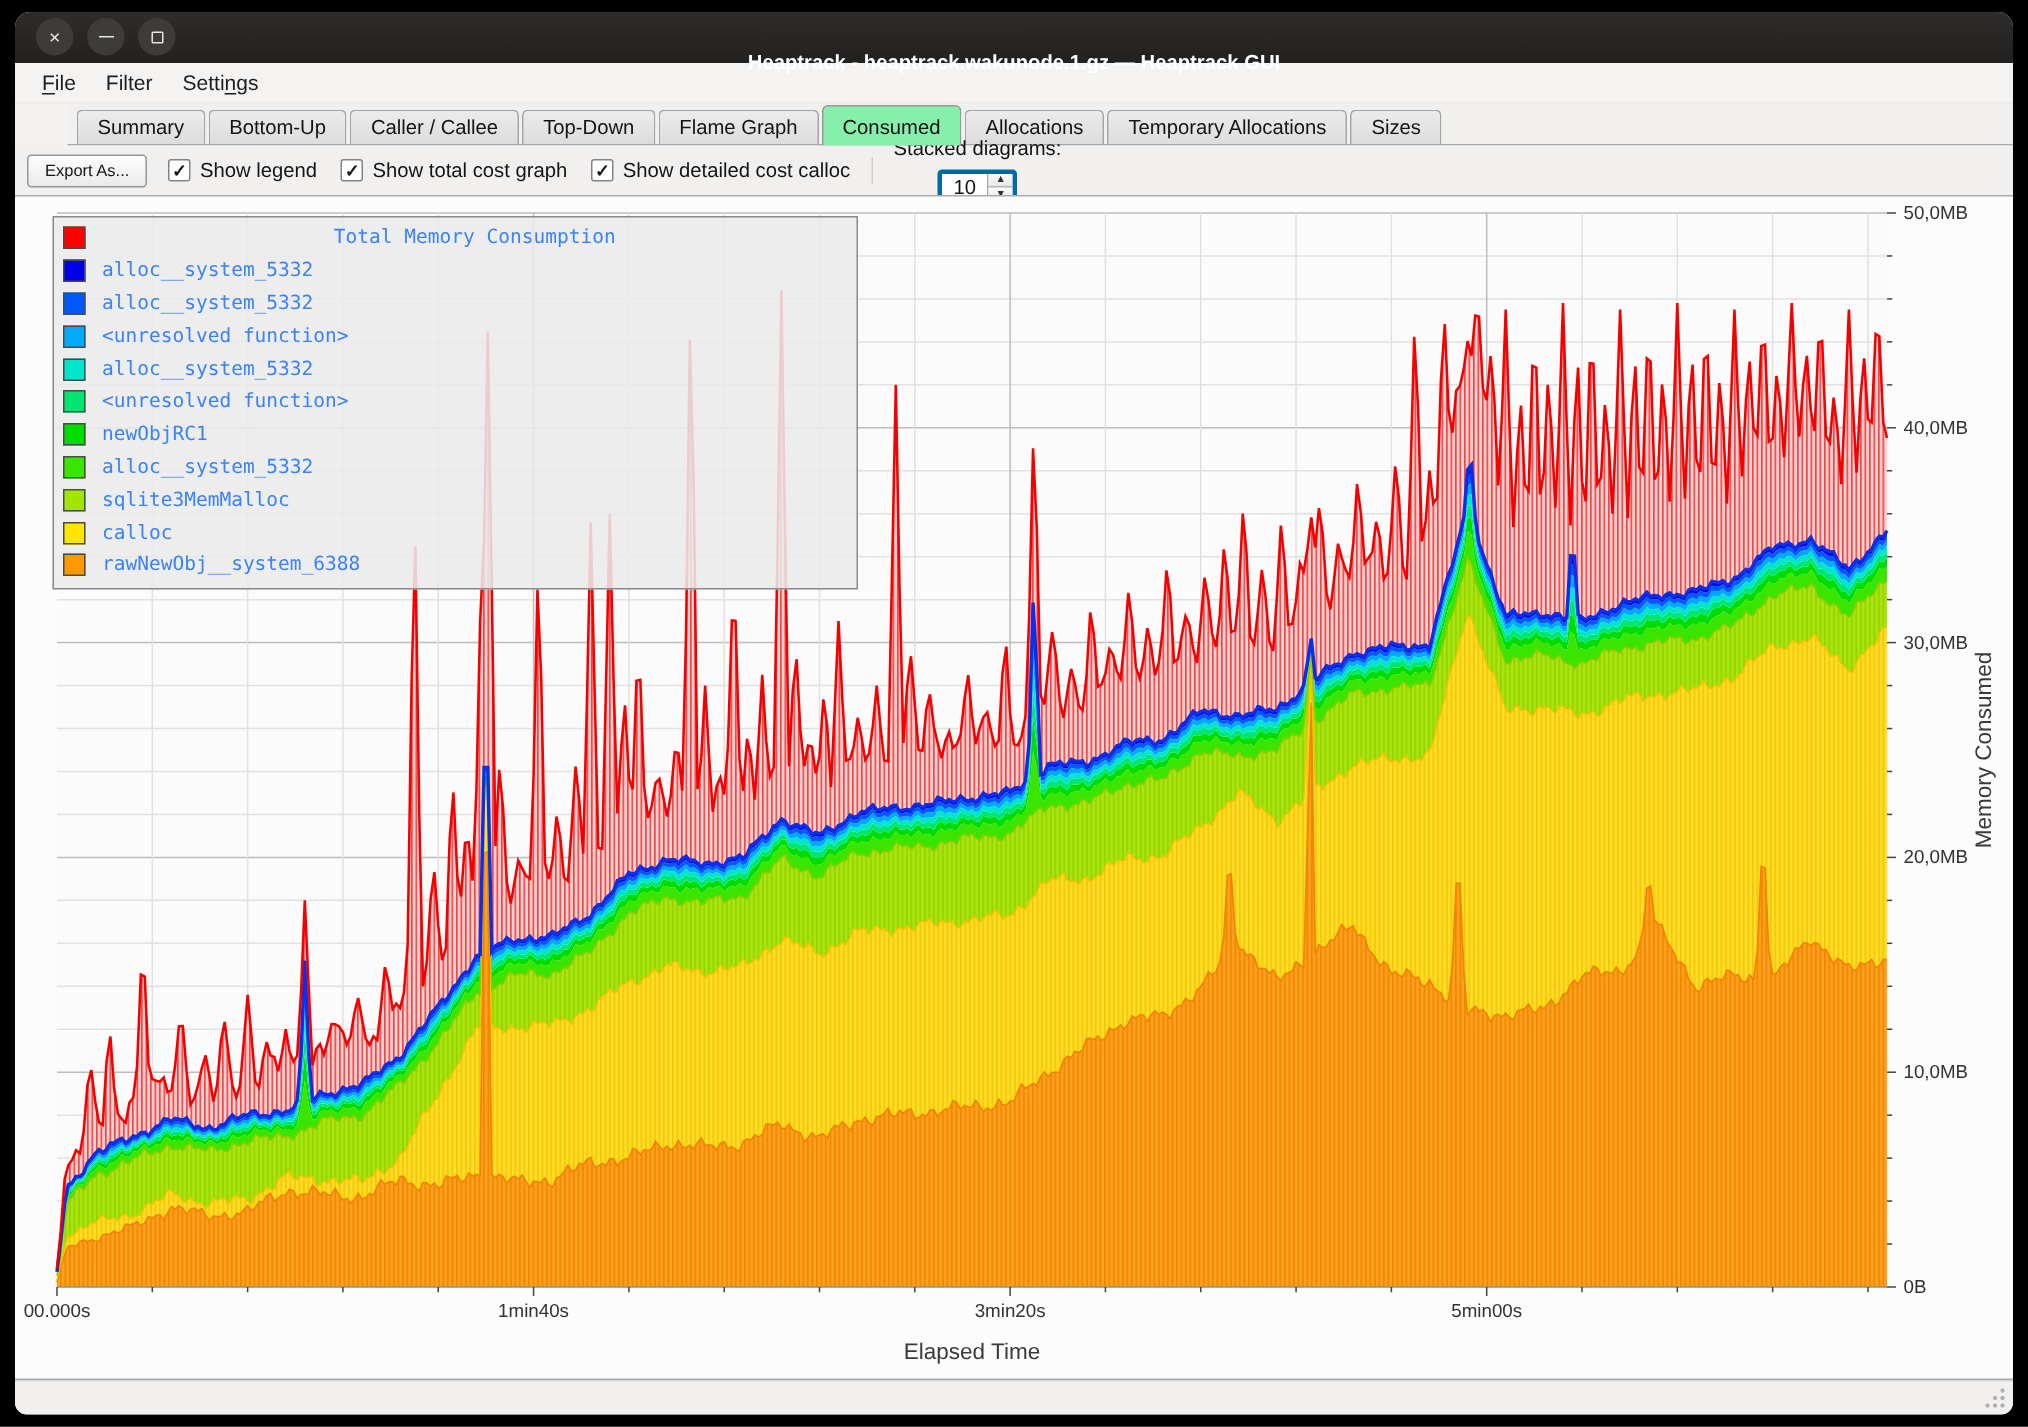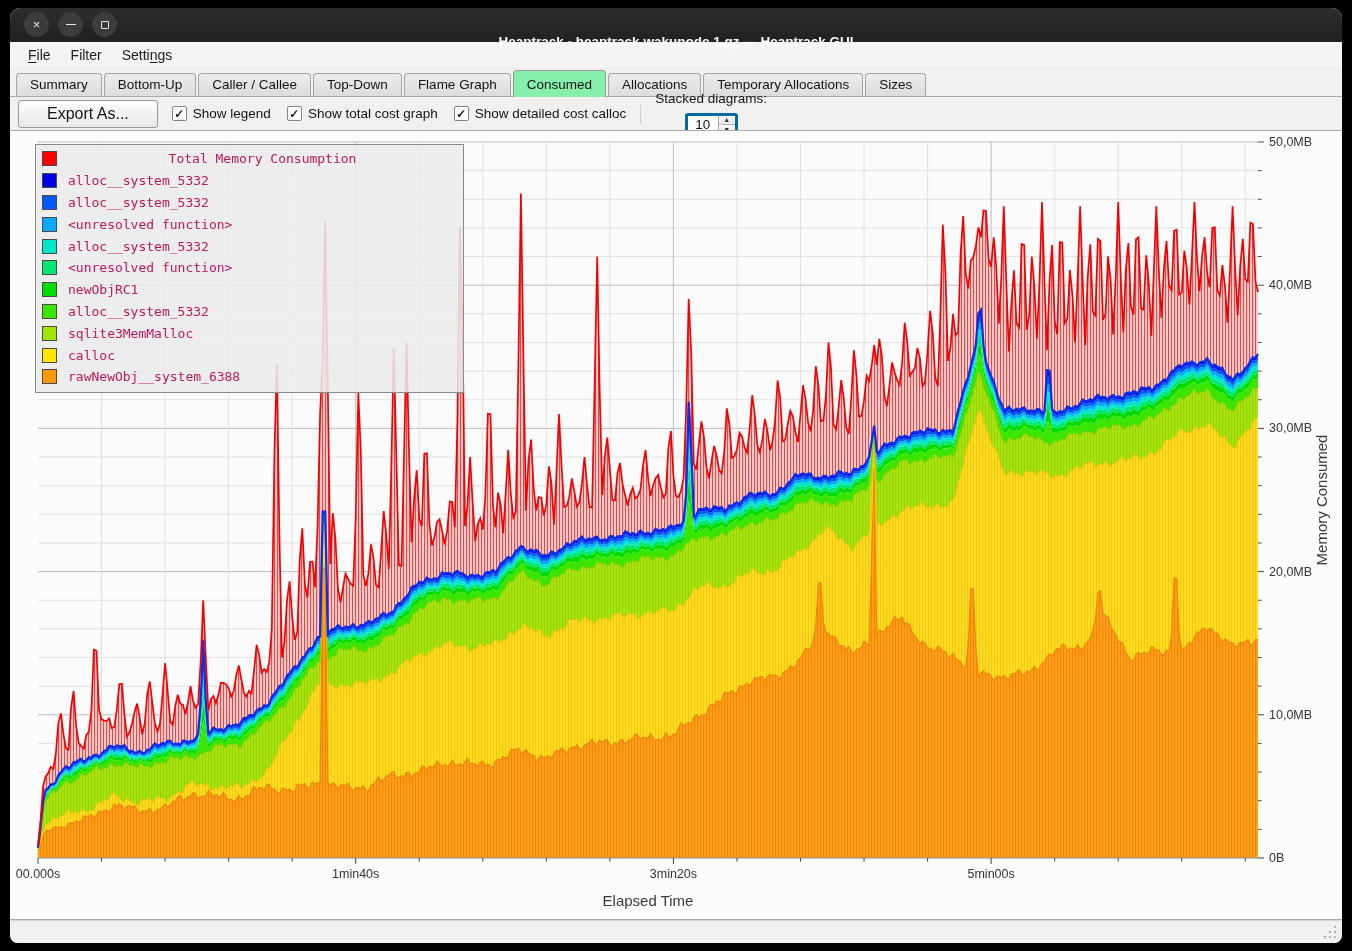"Summary" .tabbar { margin-left: none -> 35px }
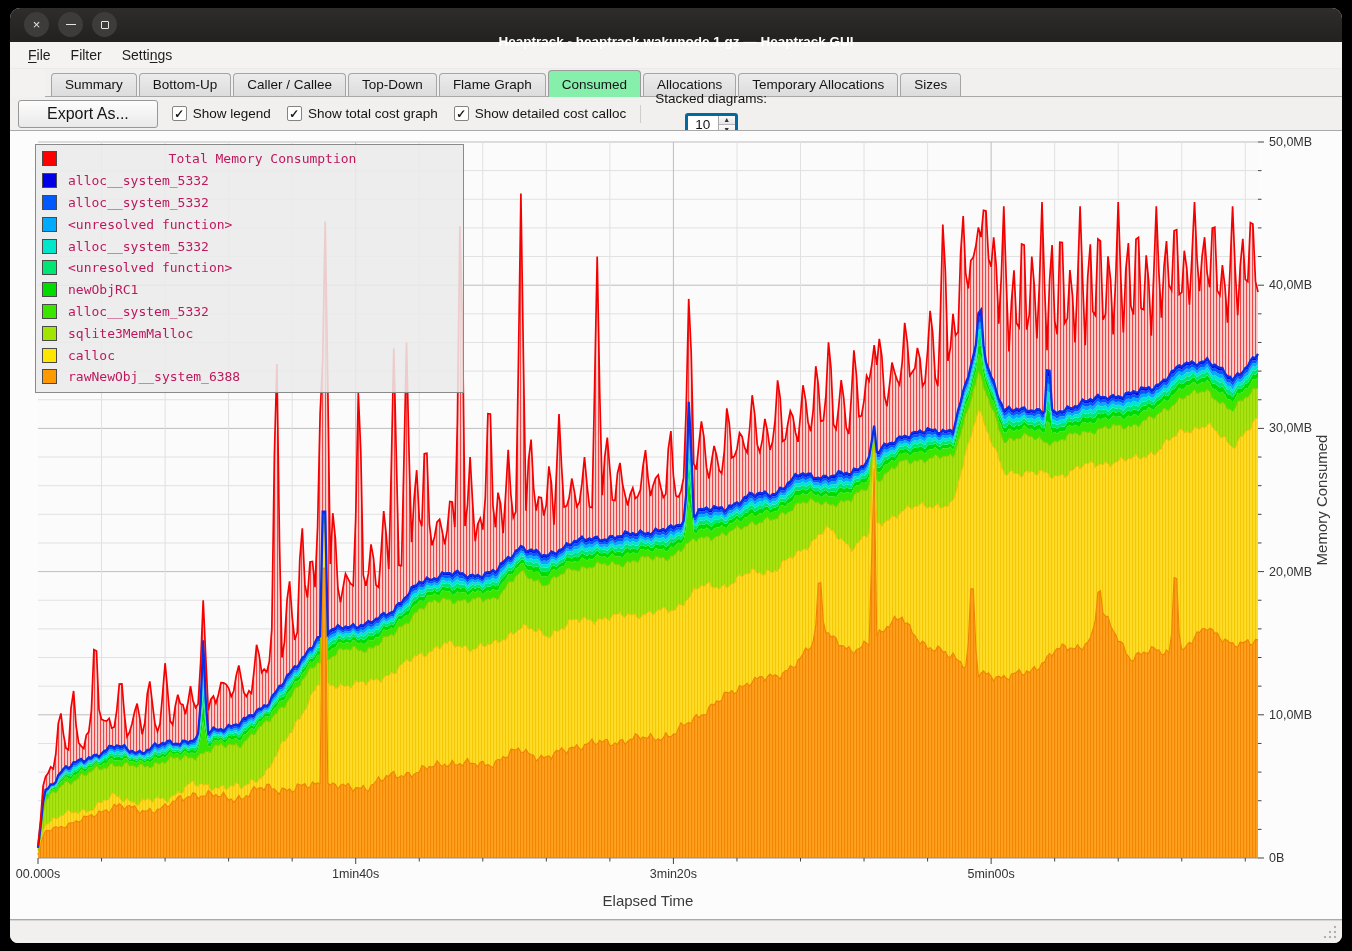"Export As..." .btn { font-size: 16px -> 11px; padding: 4px 28px -> 4px 11px }
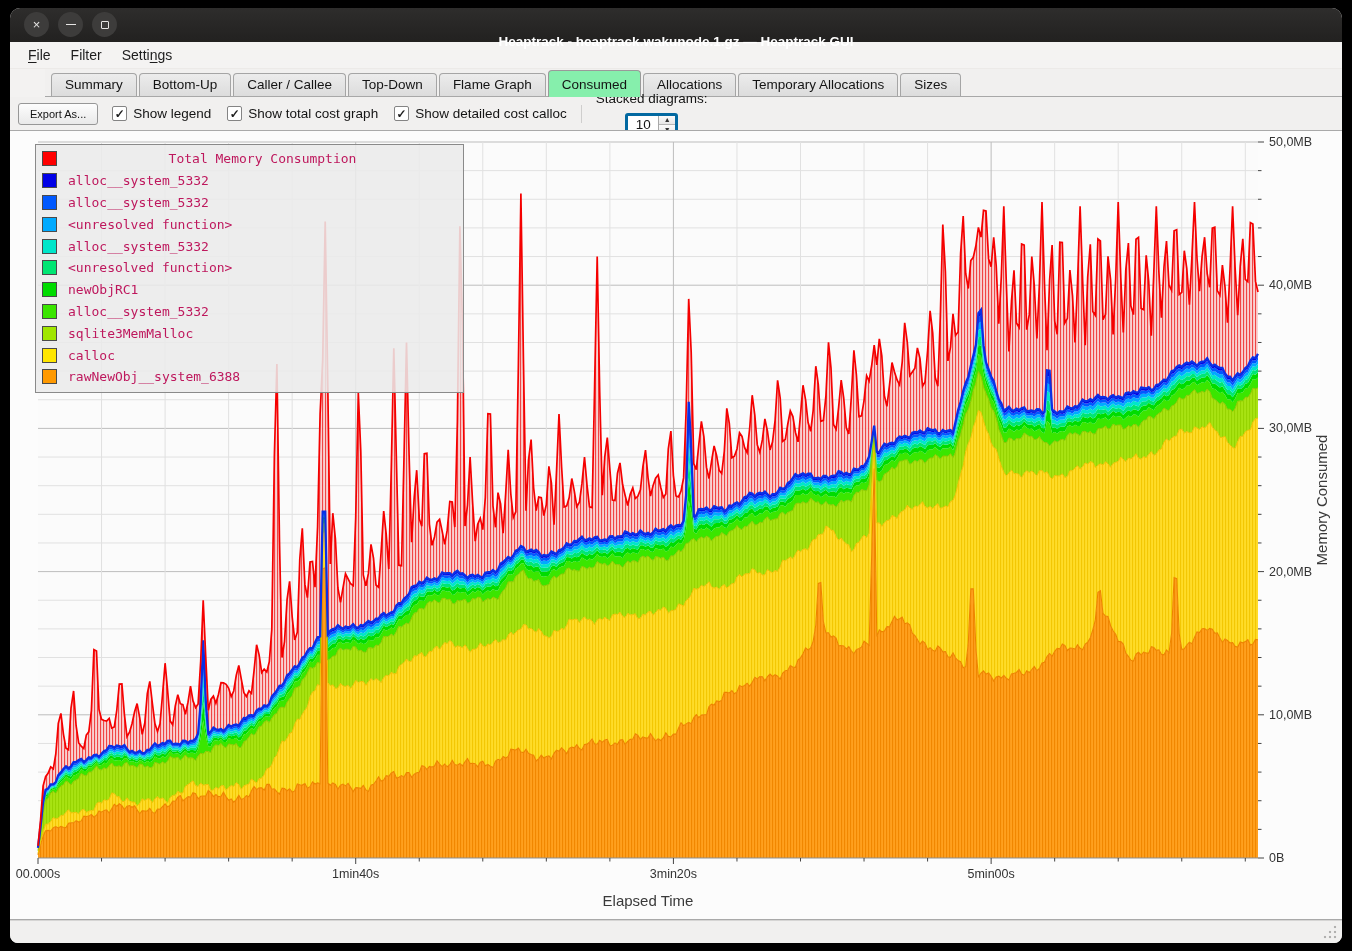"Total Memory Consumption" .legend { color: #be185d -> #3b82f6; width: 429px -> 537px }
